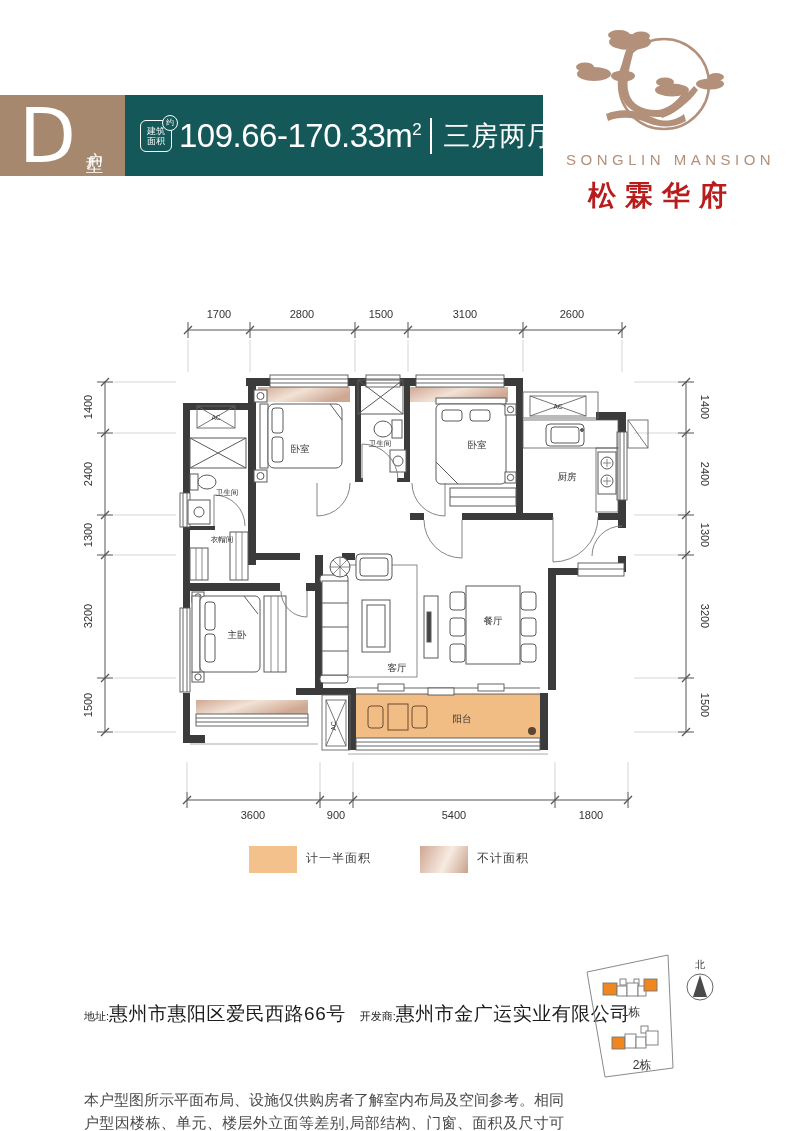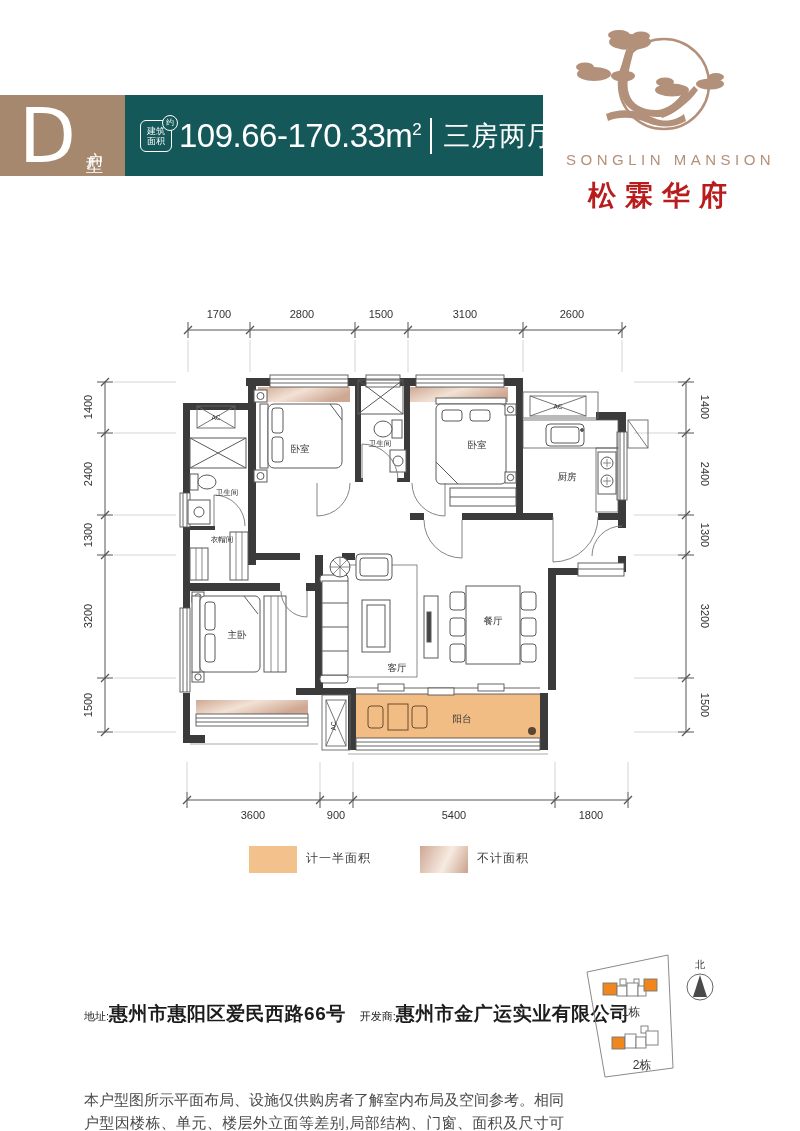"惠州市惠阳区爱民西路66号" .addr-value { font-weight: bold -> normal }
